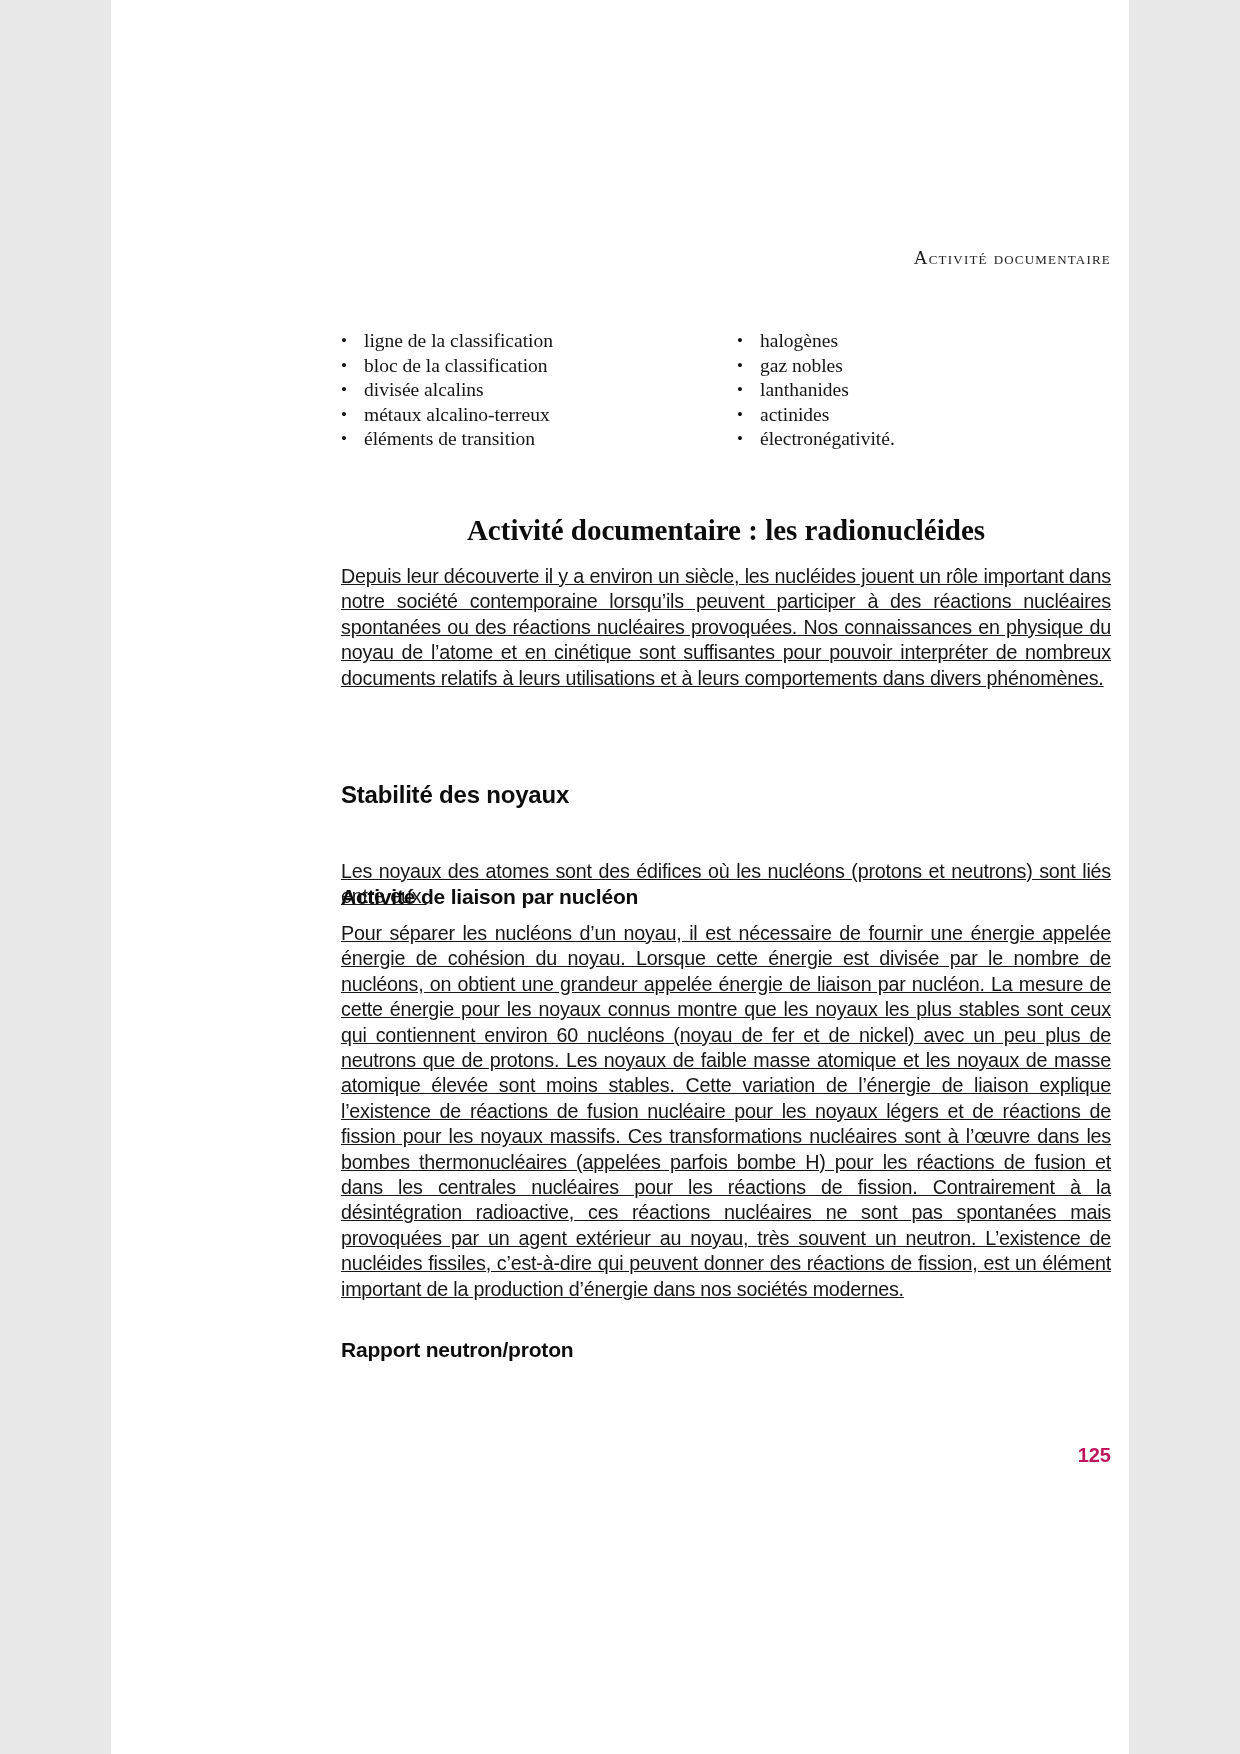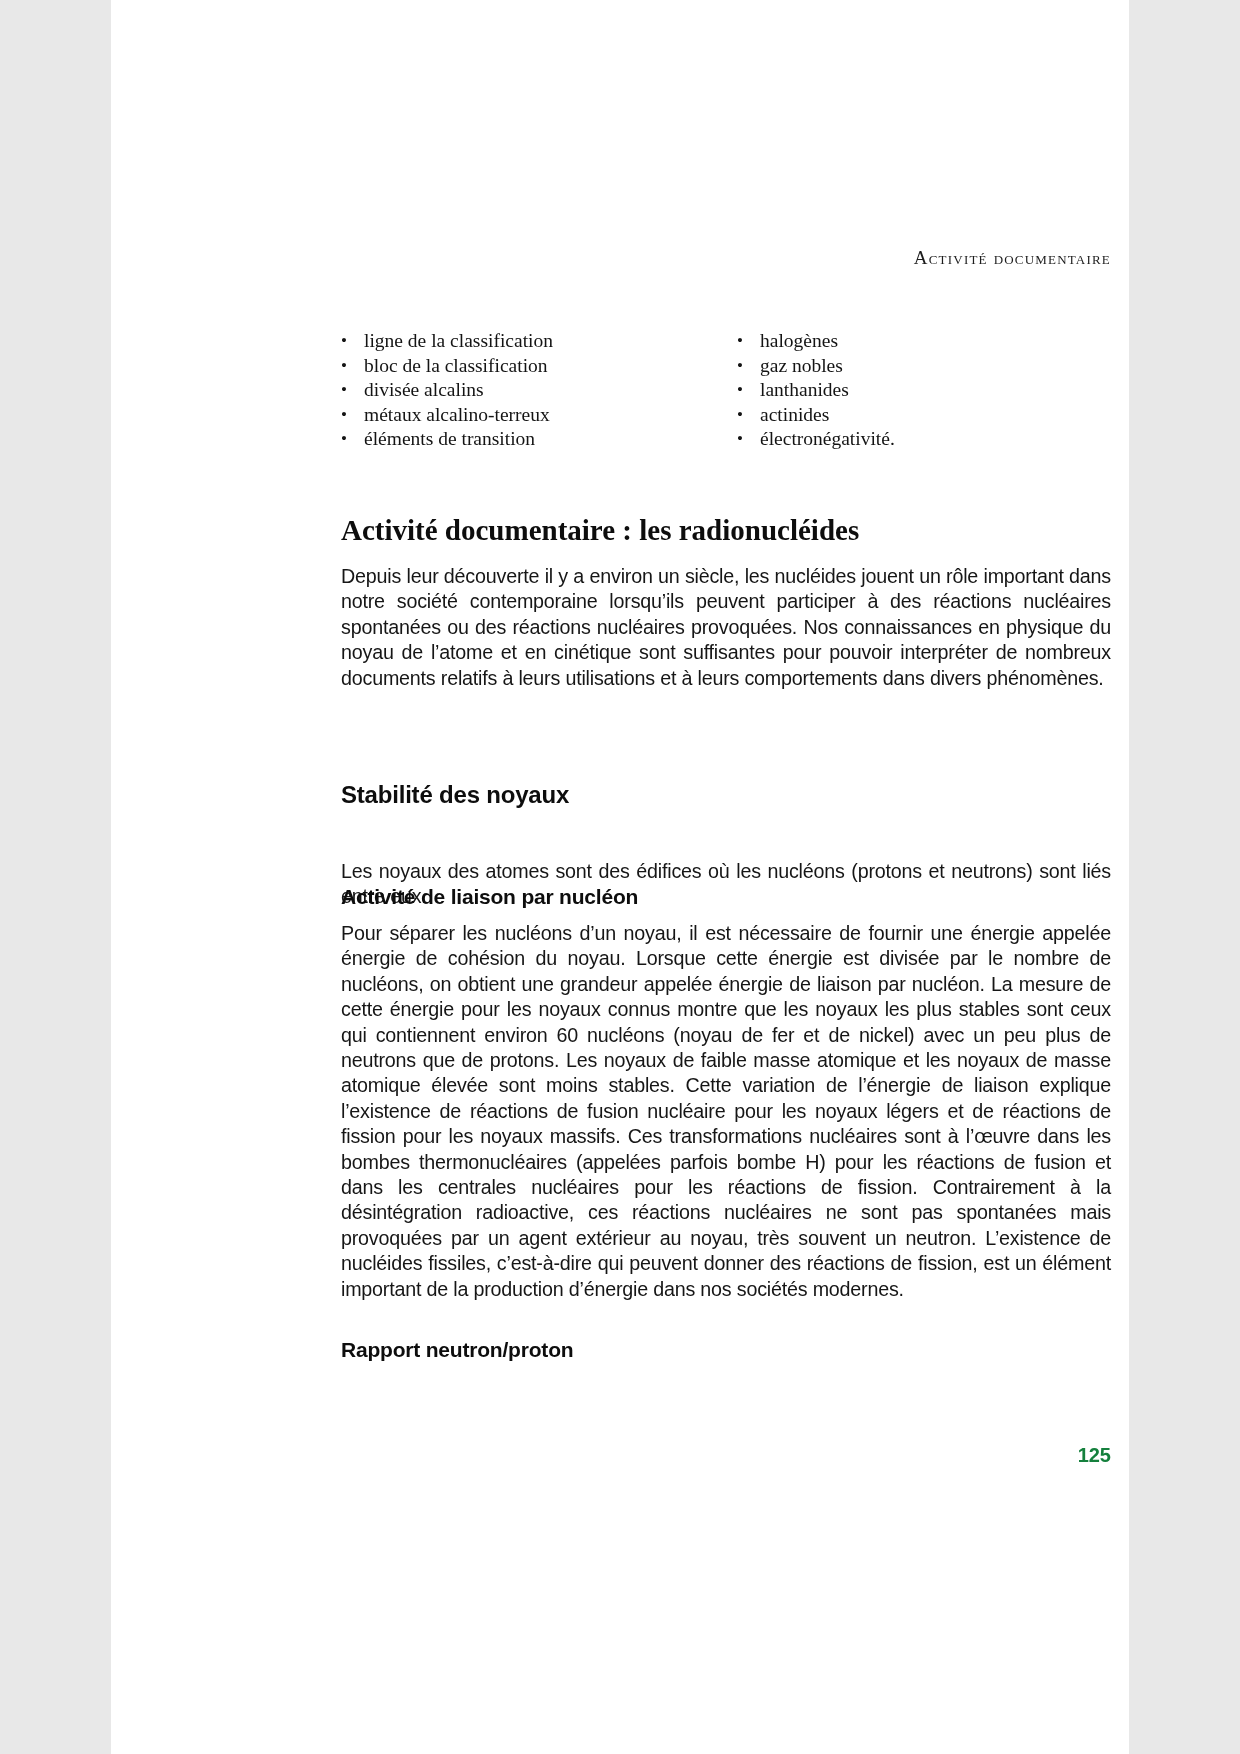"Activité documentaire : les" .doc-title { text-align: left -> center }
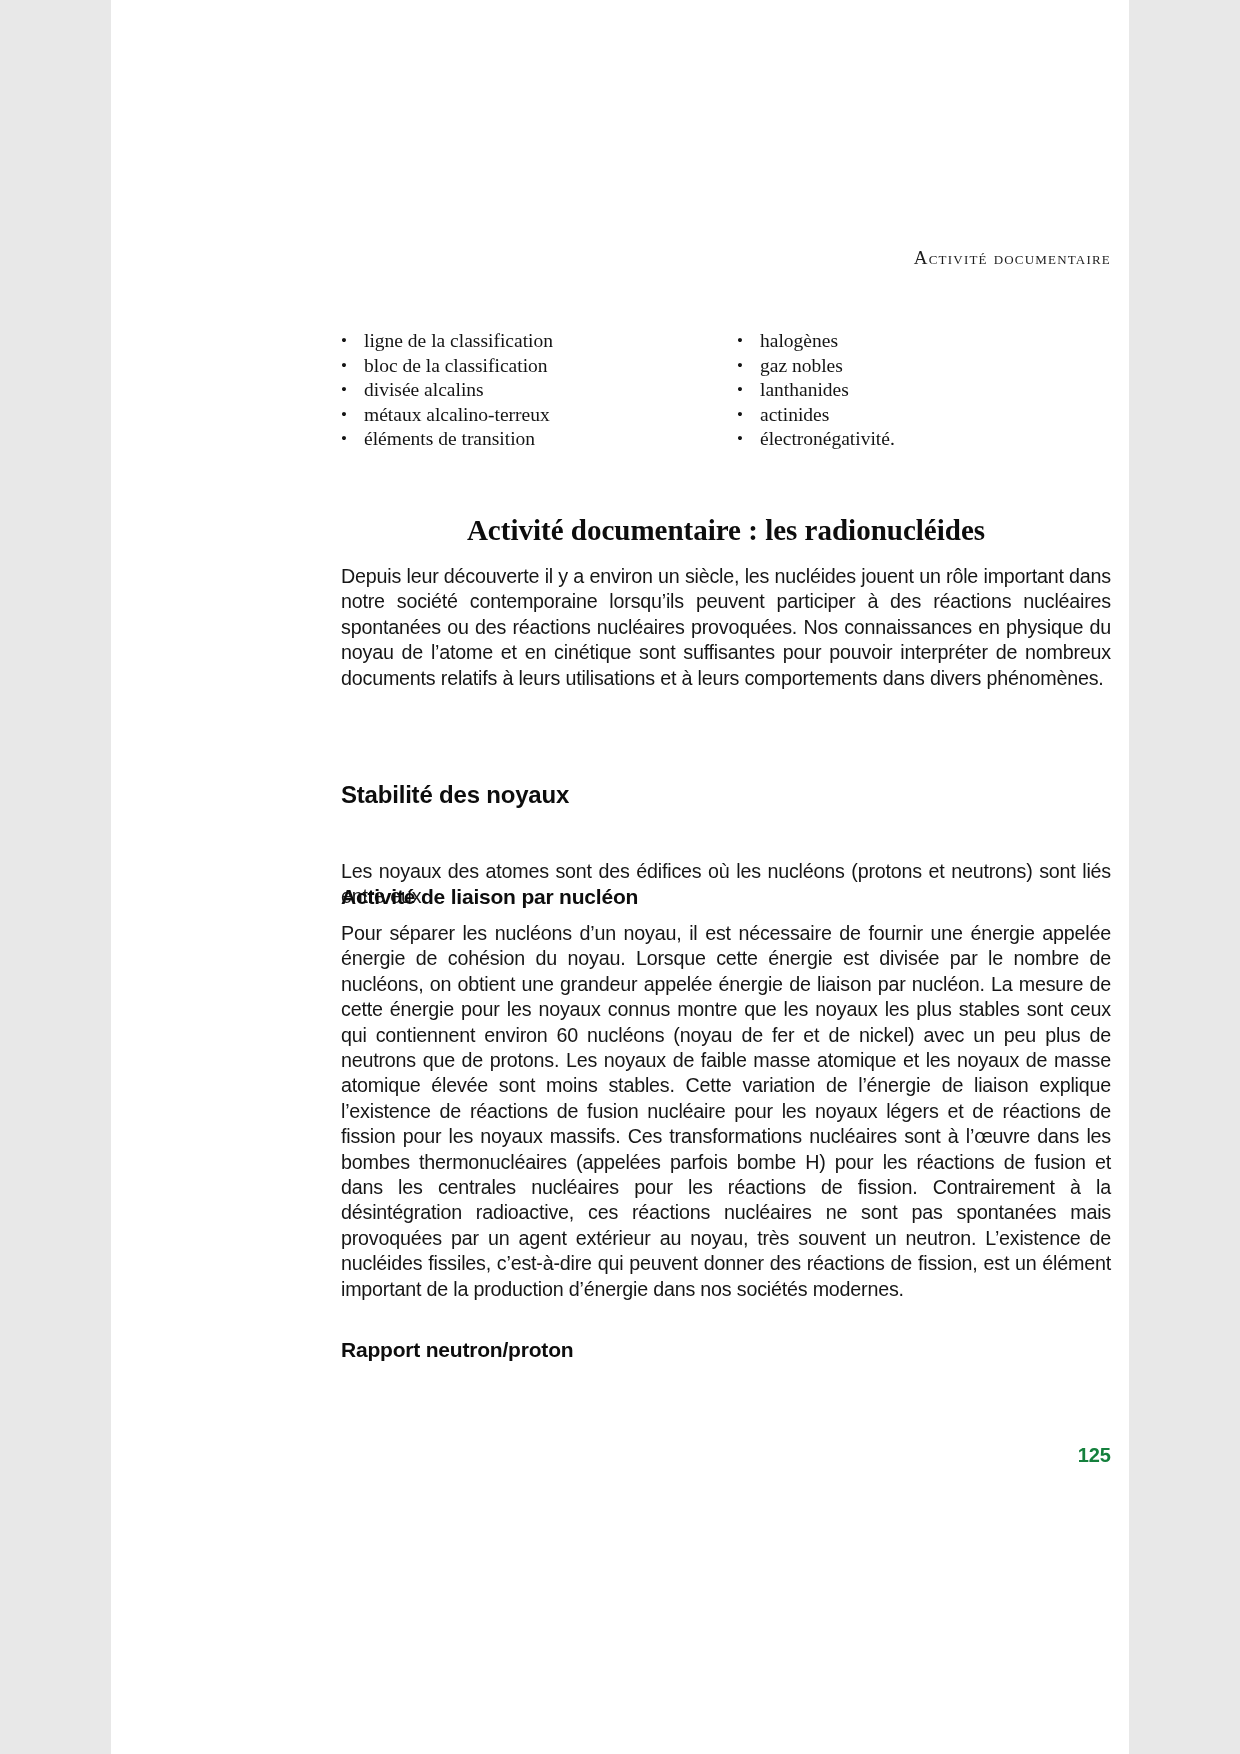"Depuis leur découverte il y" p.body-text { text-decoration: none -> underline }
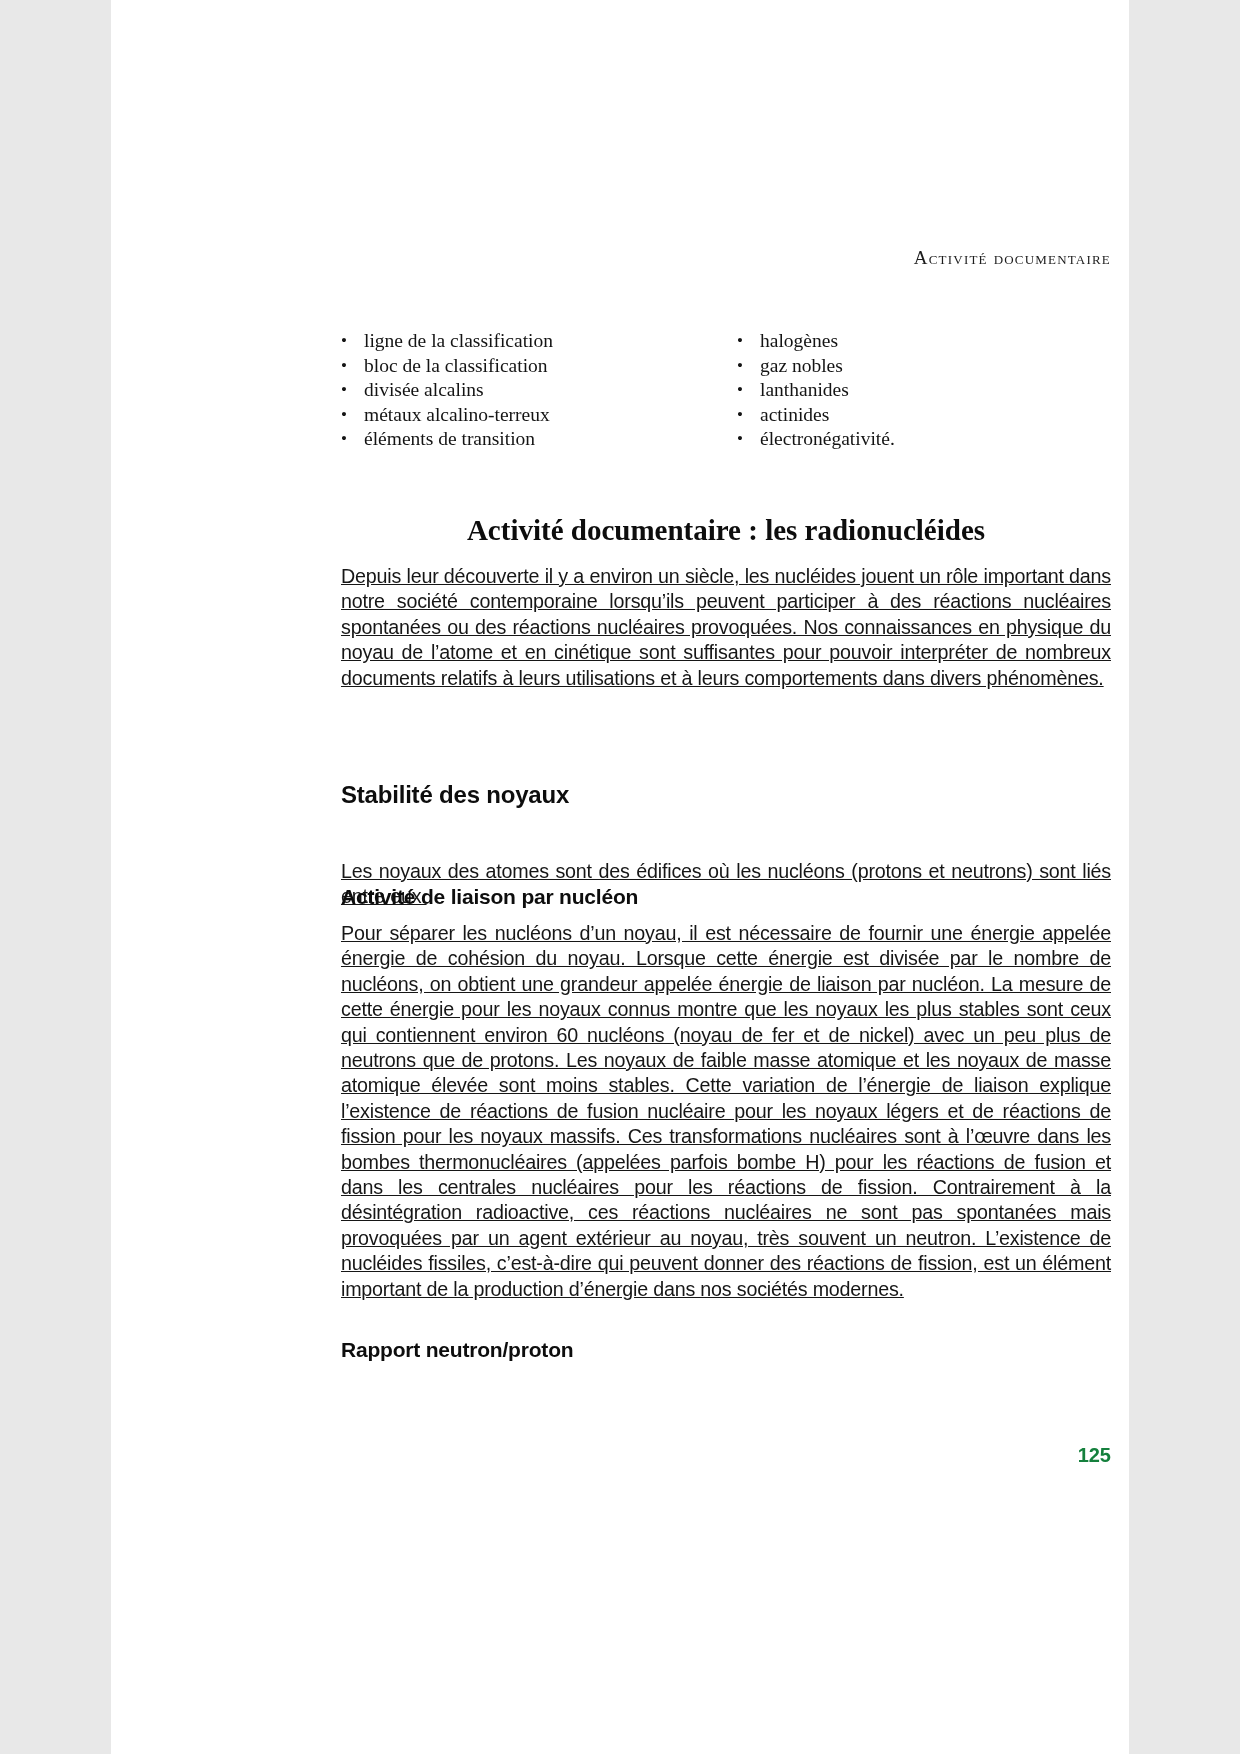"125" .page-number { color: #15803d -> #be185d }
